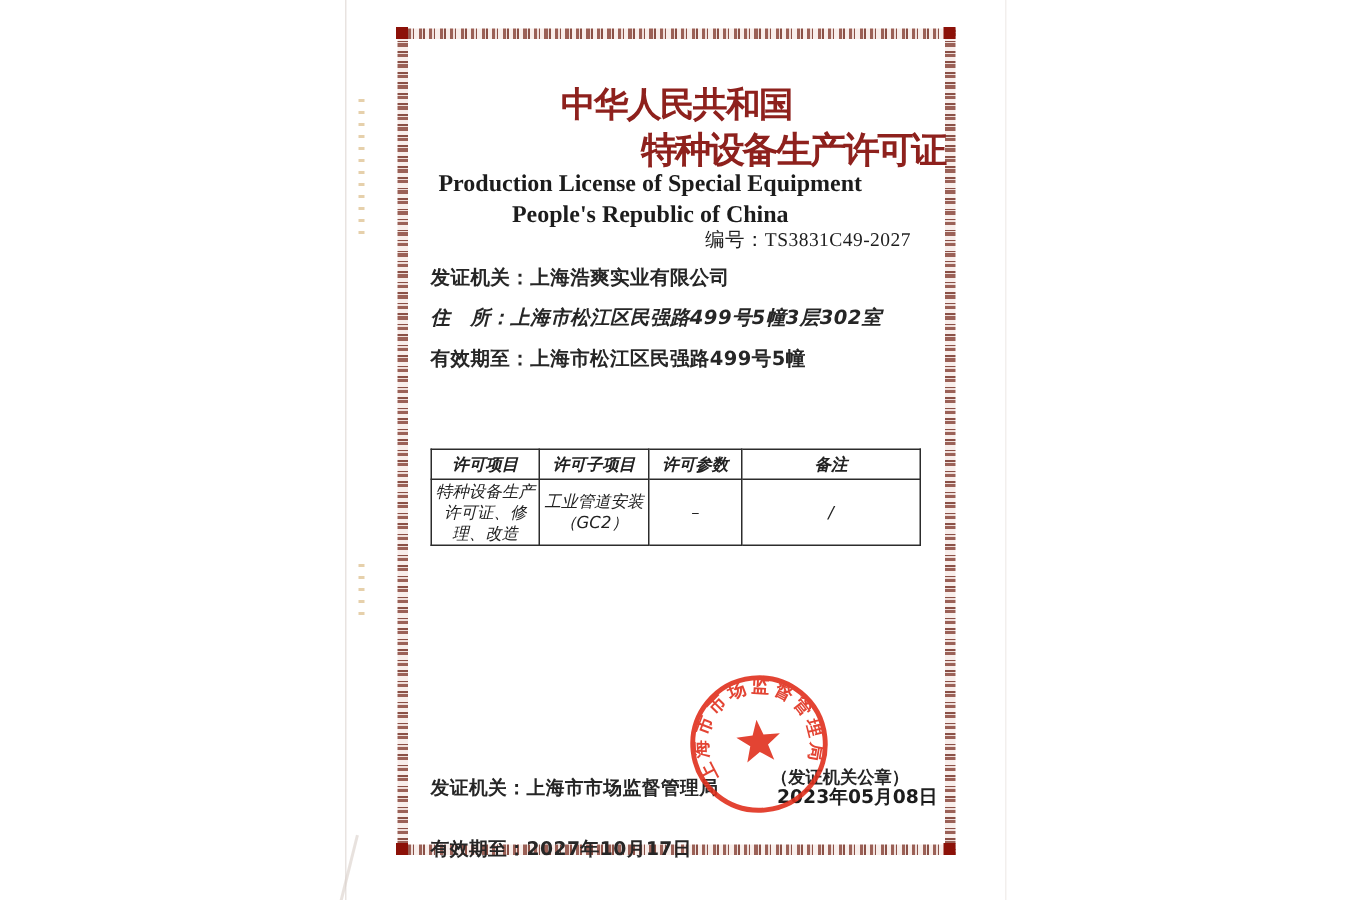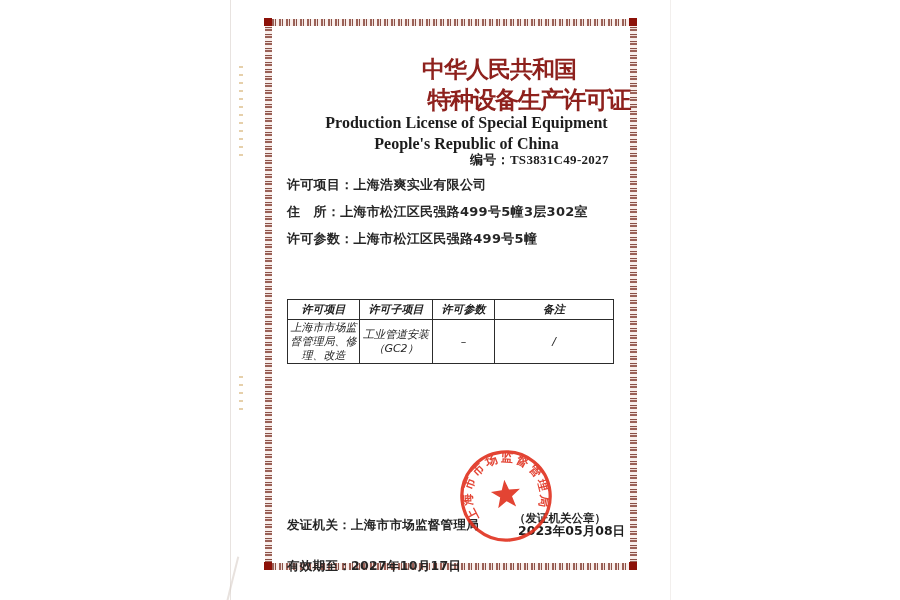"中华人民共和国" .title-cn1 { padding-left: 48px -> none }
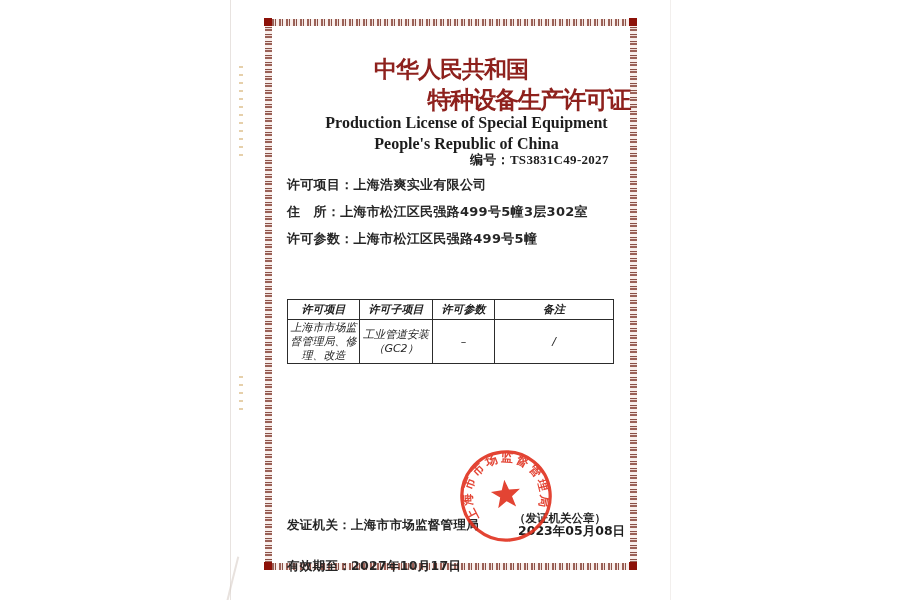"Production License of Special Equipment" .title-en { margin-left: 33px -> none }
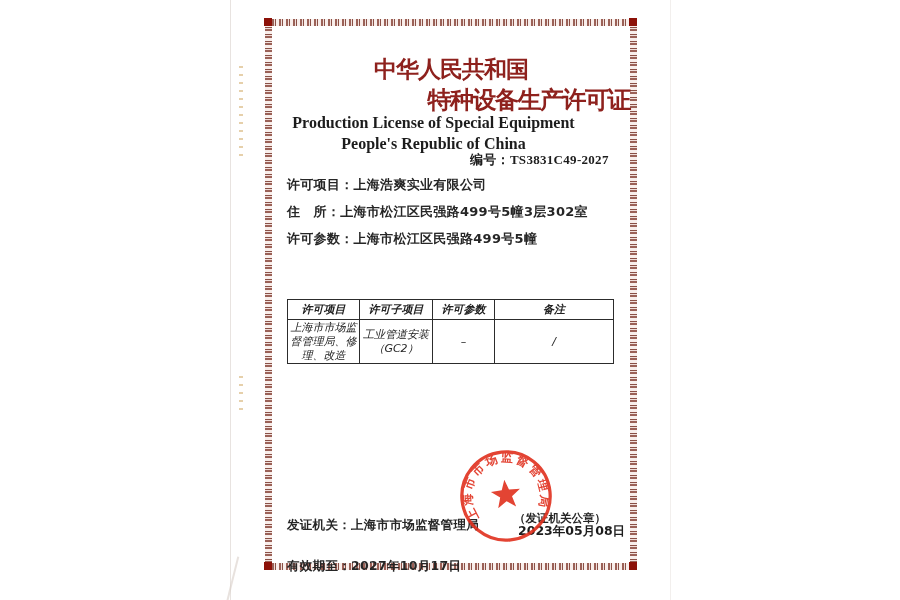"编号：TS3831C49-2027" .license-no { font-weight: bold -> normal }
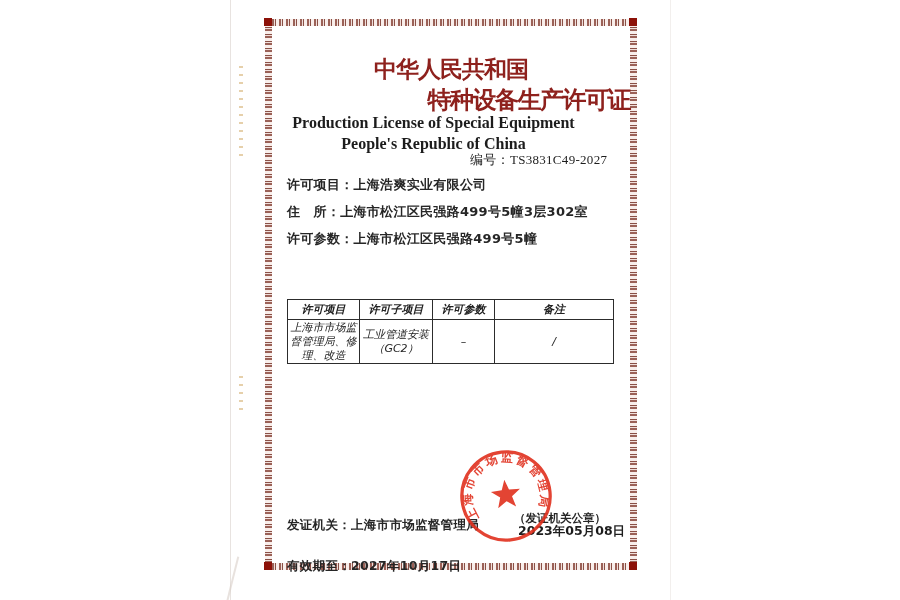"许可项目：" span { text: 许可项目 -> 发证机关 }
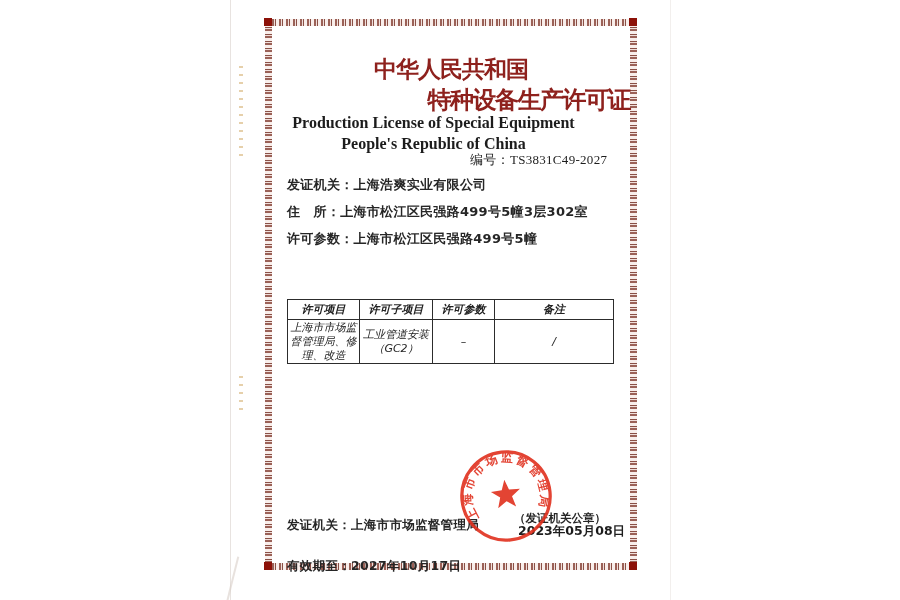"住 所：上海市松江区民强路499号5幢3层302室" .f2 { font-style: none -> italic }
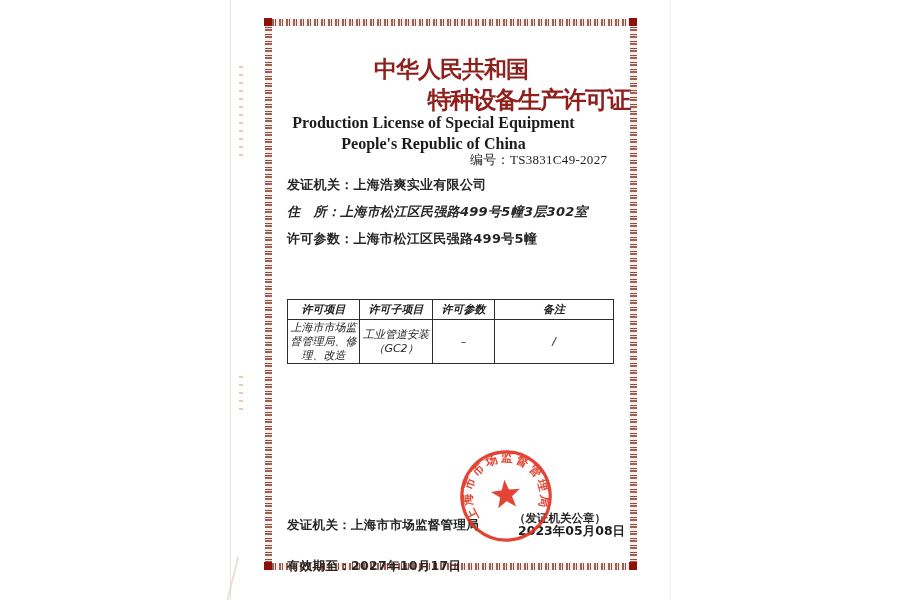"许可参数：" span { text: 许可参数 -> 有效期至 }
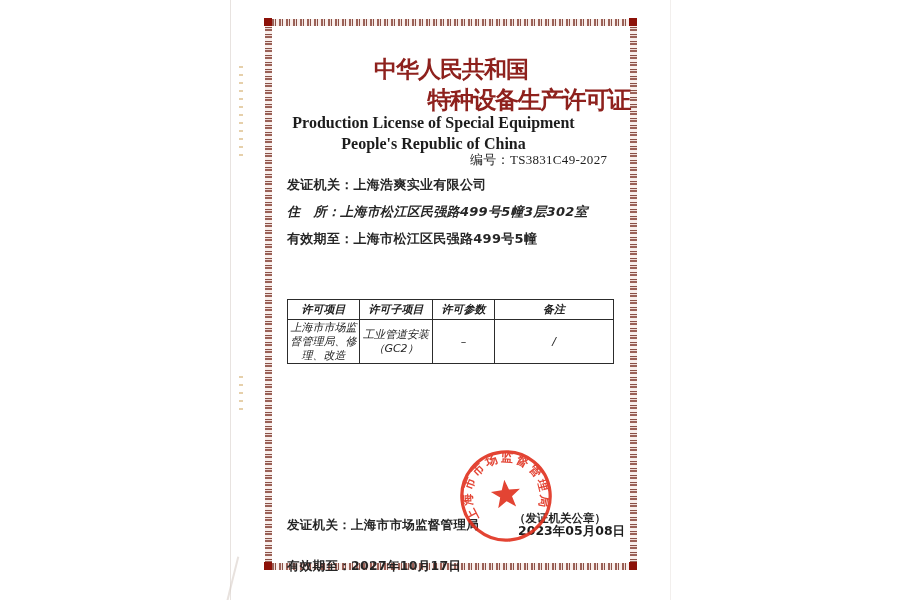"上海市市场监督管理局、修理、改造" td { text: 上海市市场监督管理局 -> 特种设备生产许可证 }
